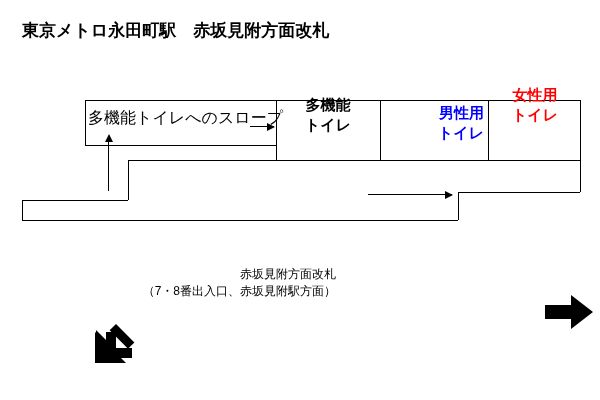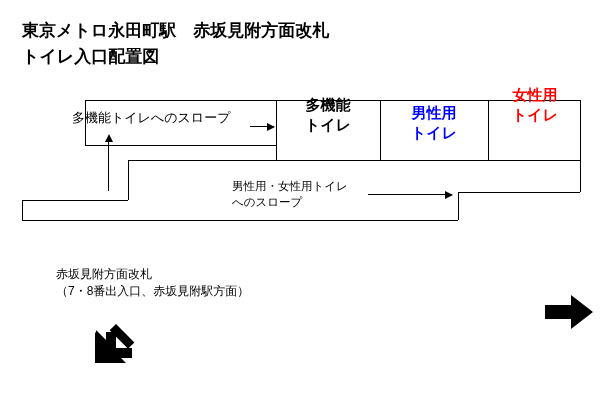"トイレ入口配置図" div.abs { html: <div>トイレ入口配置図</div> -> none }
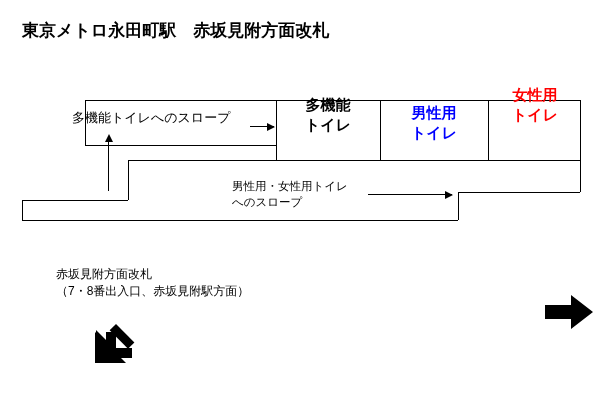"多機能トイレへのスロープ" div.abs { font-size: 13px -> 16px; left: 72px -> 88px }
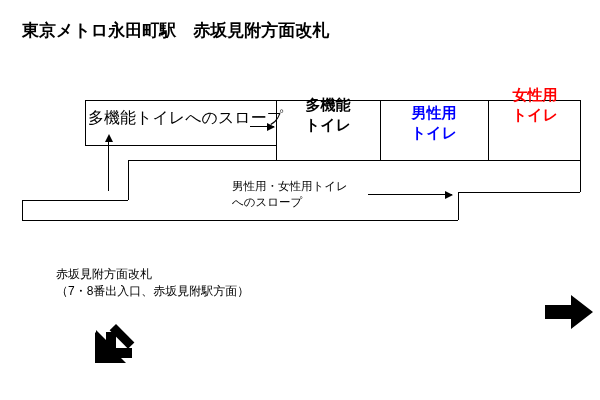"男性用" div.abs { text-align: none -> right }
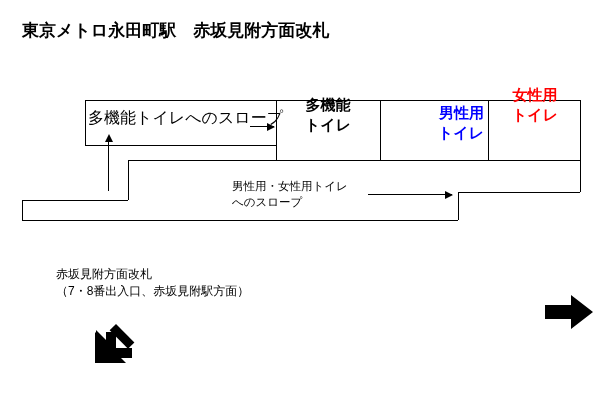"男性用・女性用トイレ" div.abs { html: <div>男性用・女性用トイレ へのスロープ</div> -> none }
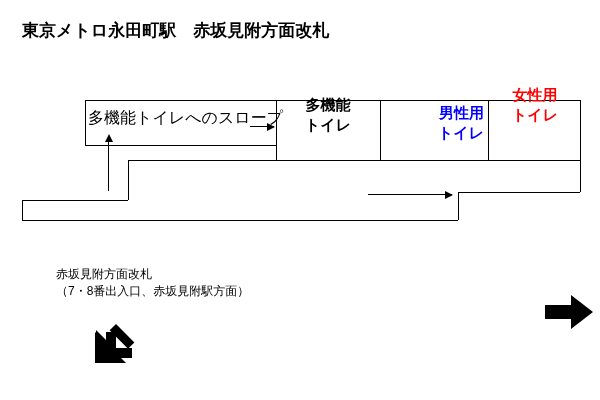"赤坂見附方面改札" div.abs { left: 56px -> 76px; text-align: none -> right }
